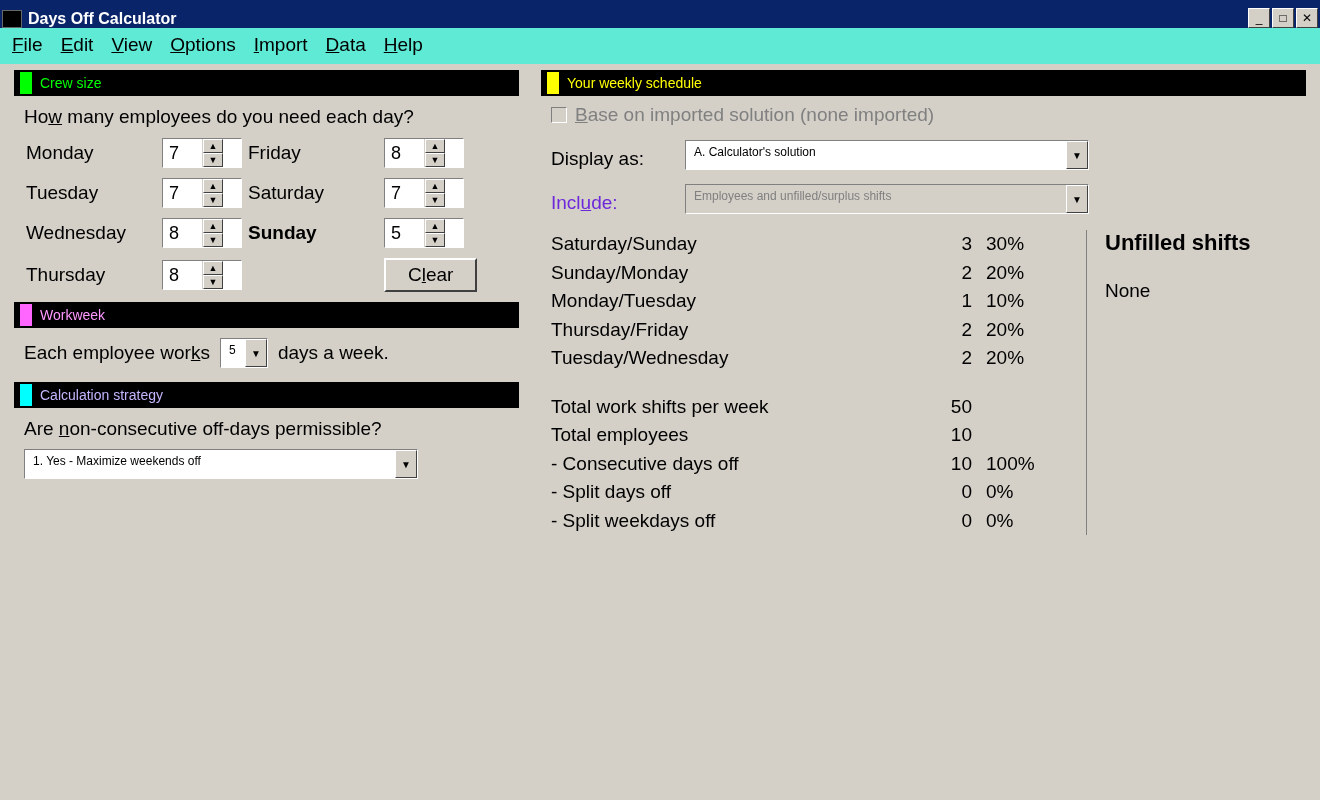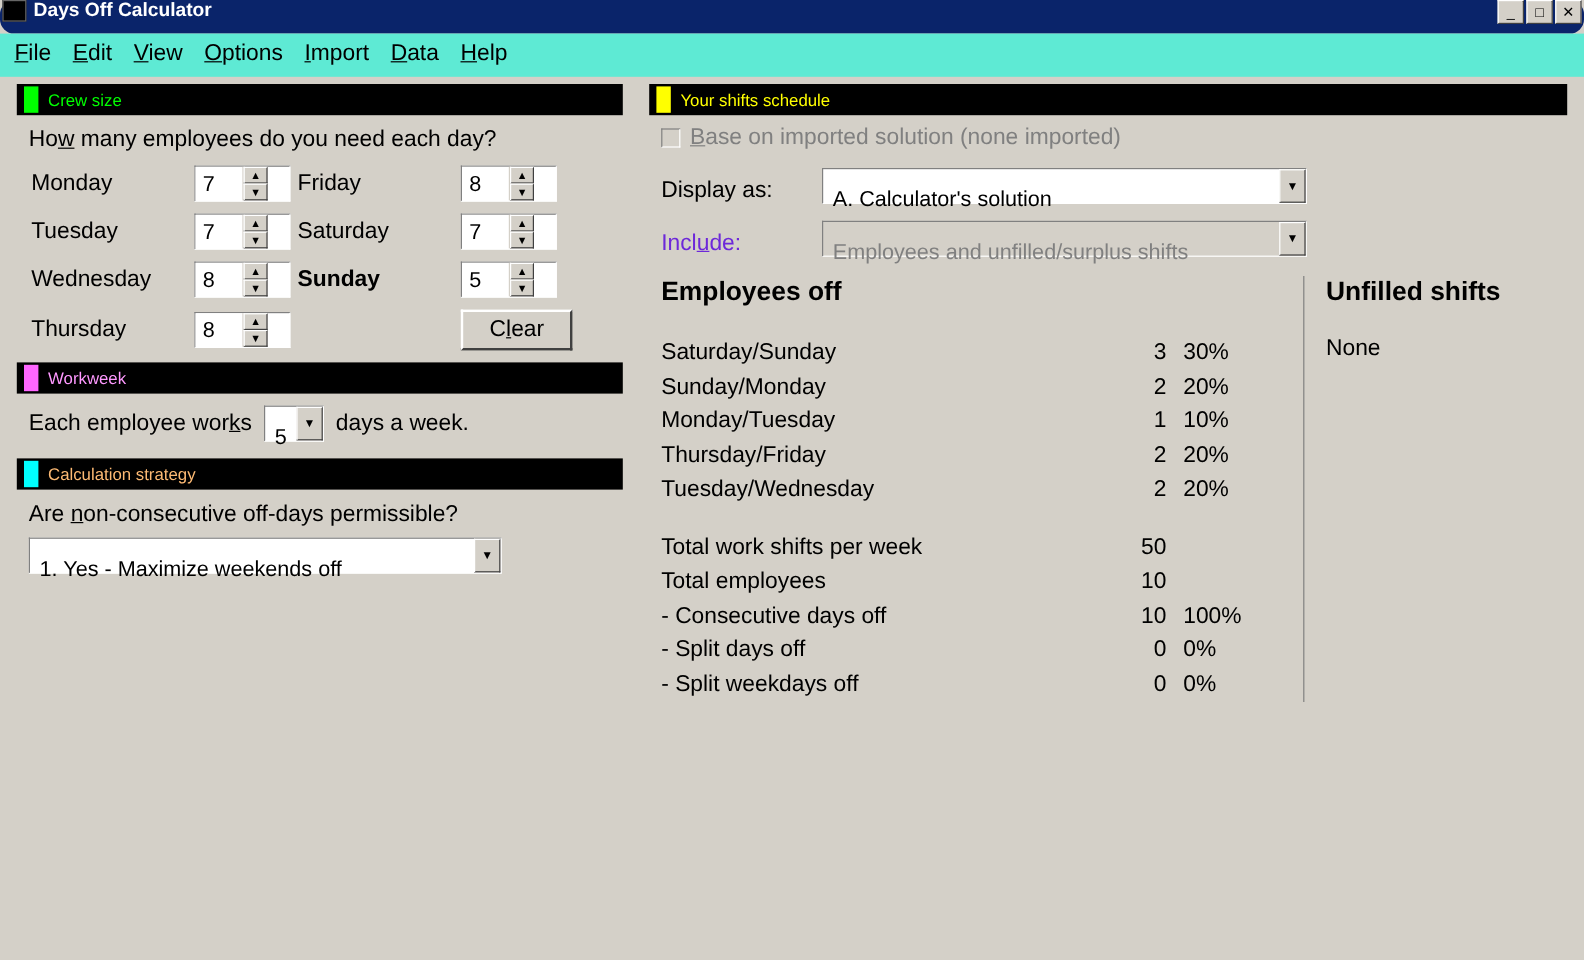"Days Off Calculator" .titlebar { align-items: flex-start -> flex-end; border-radius: 12px -> none }
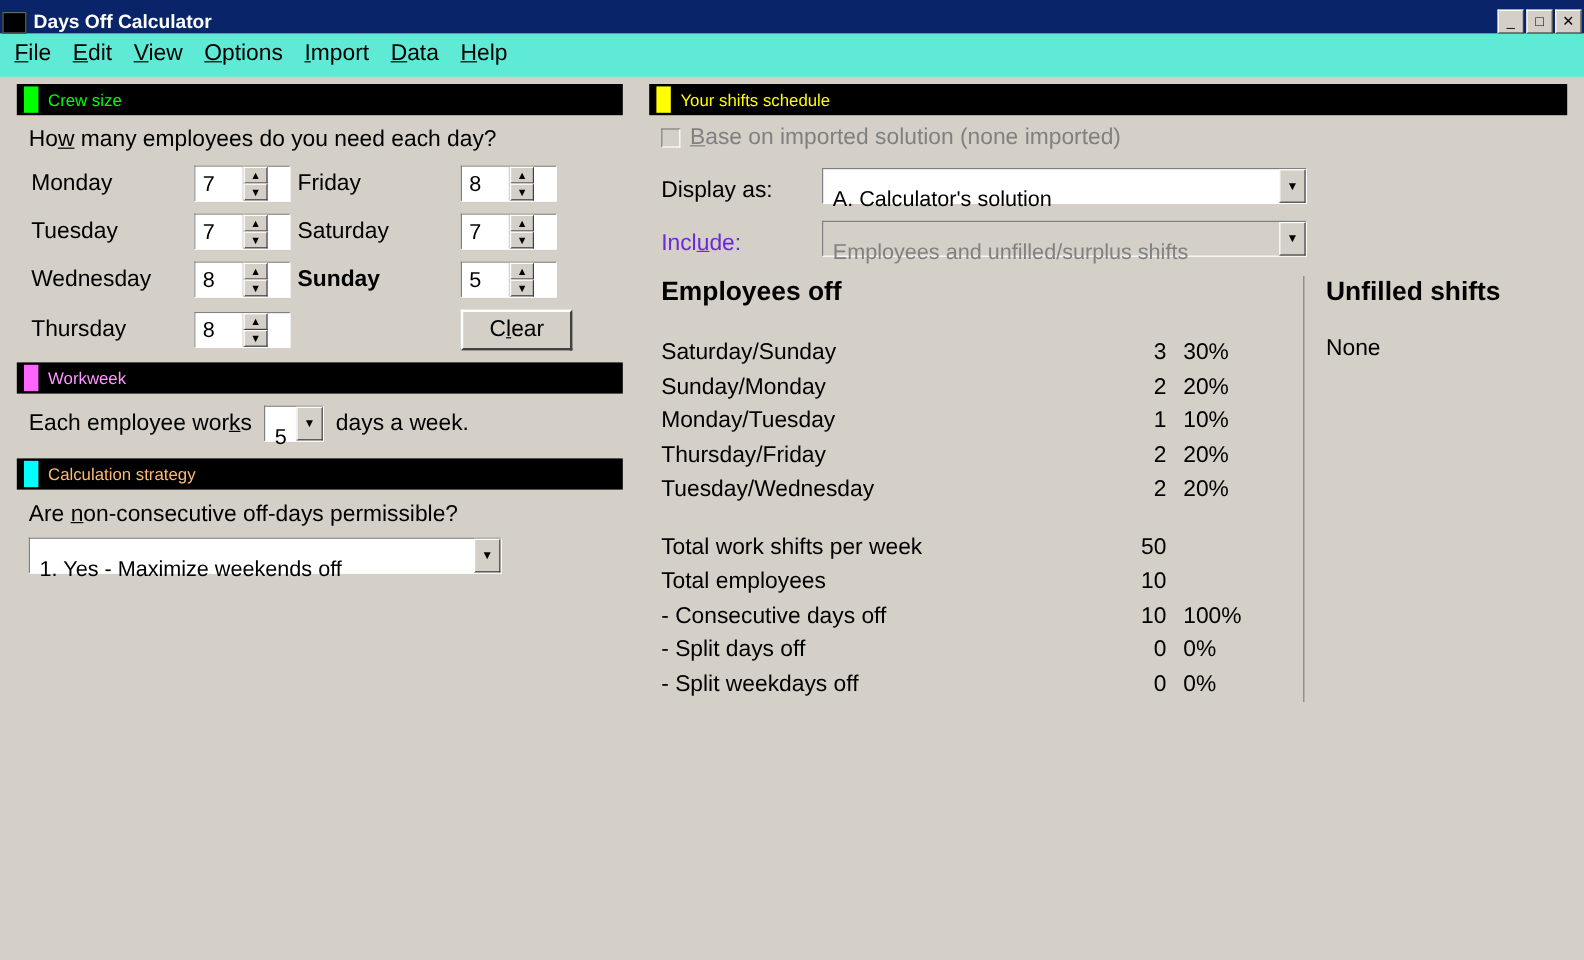"Your shifts schedule" span.section-title { text: shifts -> weekly }
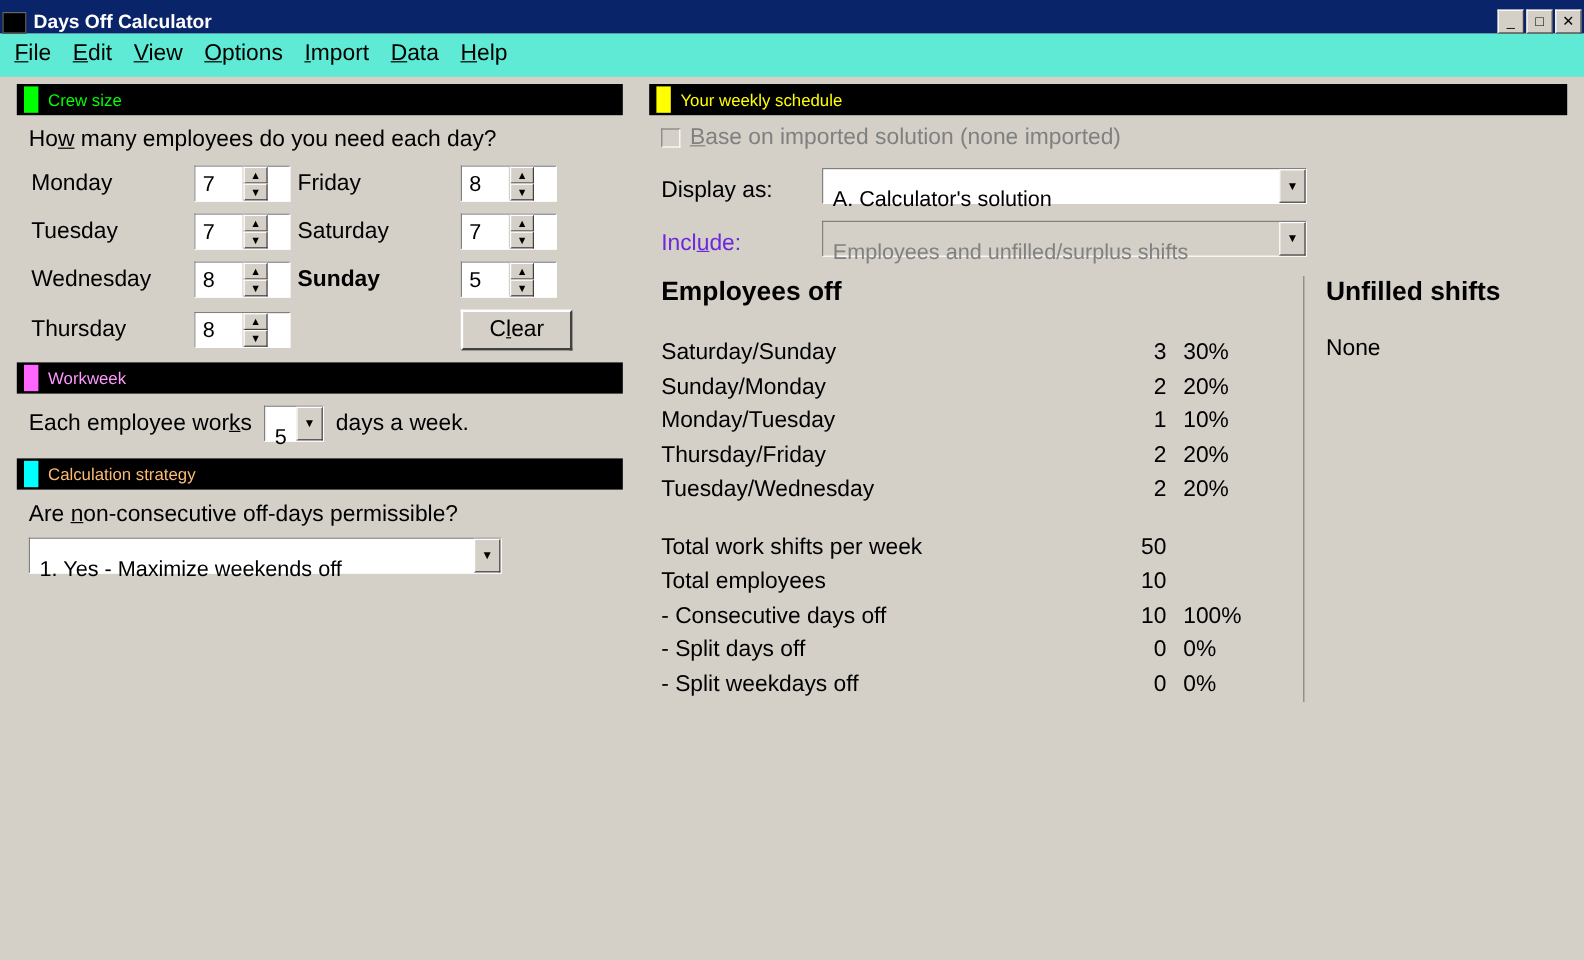"A. Calculator's solution" .select-wrap .sel-text { font-size: 18px -> 12px; padding: 15px 8px -> 4px 8px }
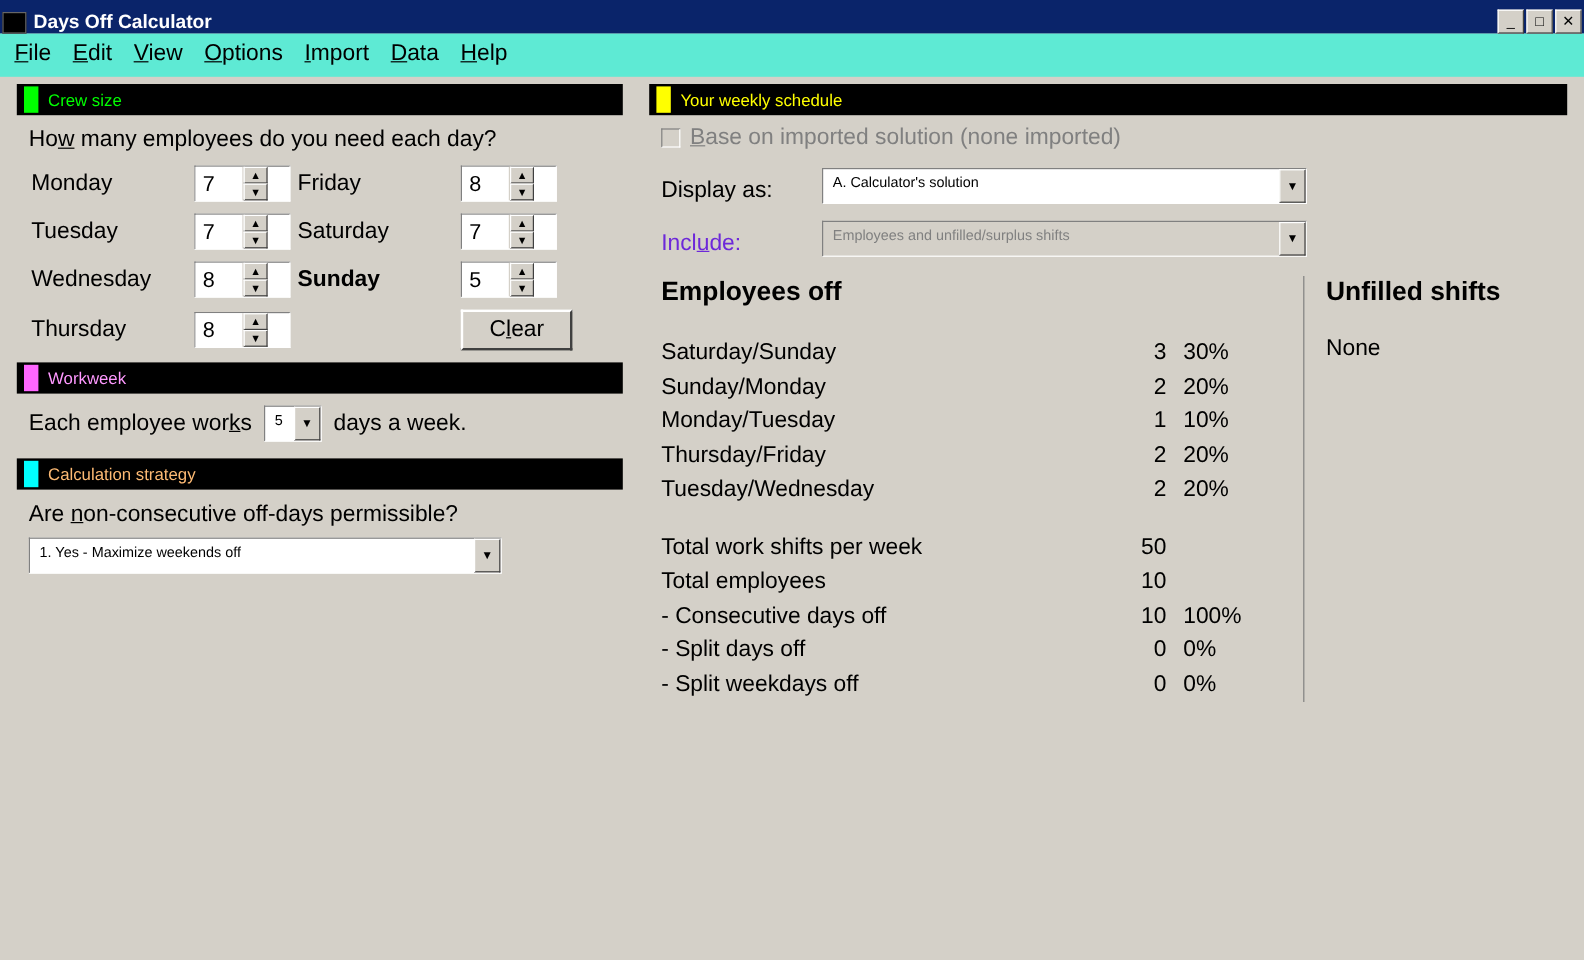"Employees off" div.sub-header { html: <div>Employees off</div> -> none }
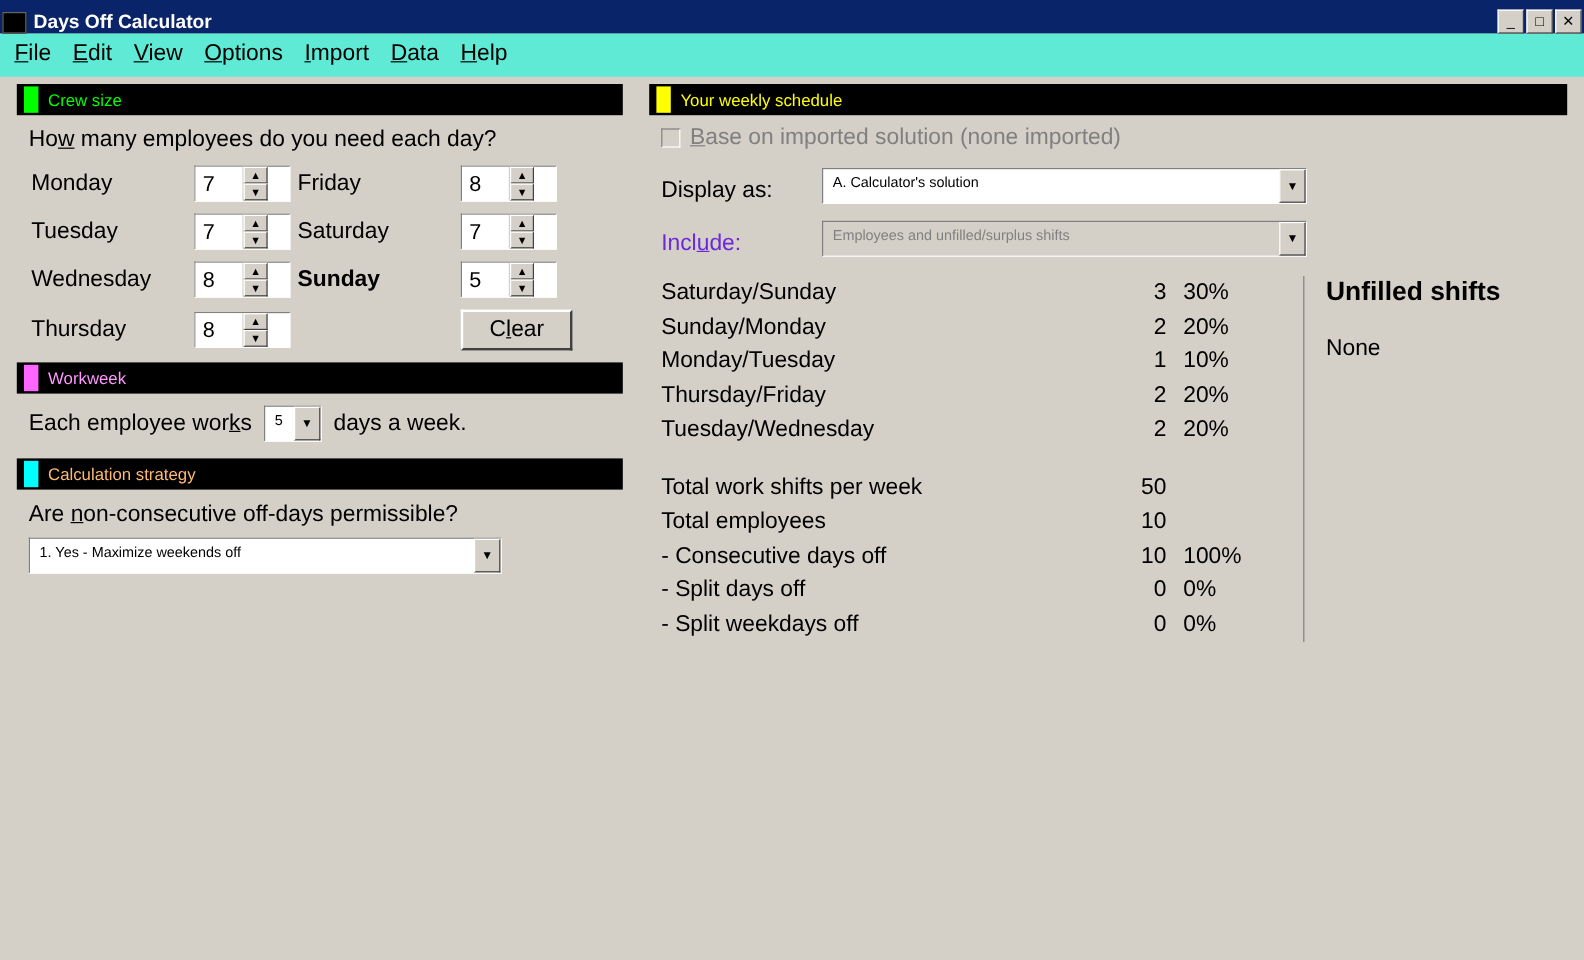"Calculation strategy" .calc .section-title { color: #fdba74 -> #c4b5fd }
